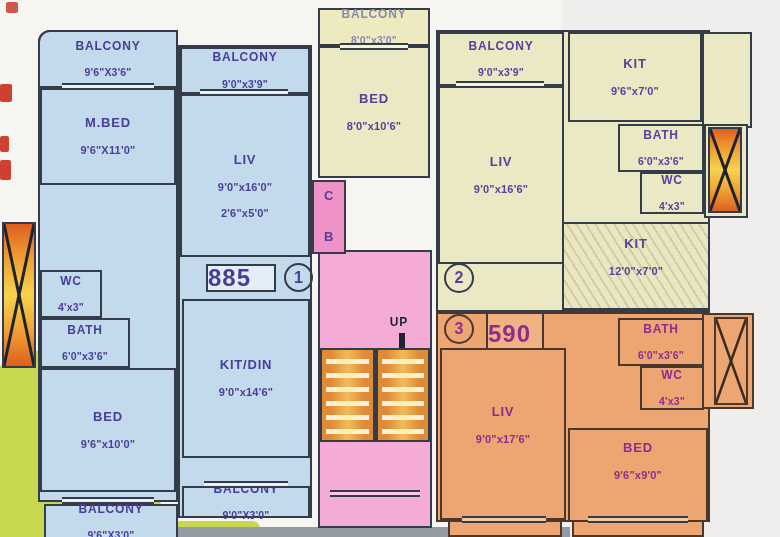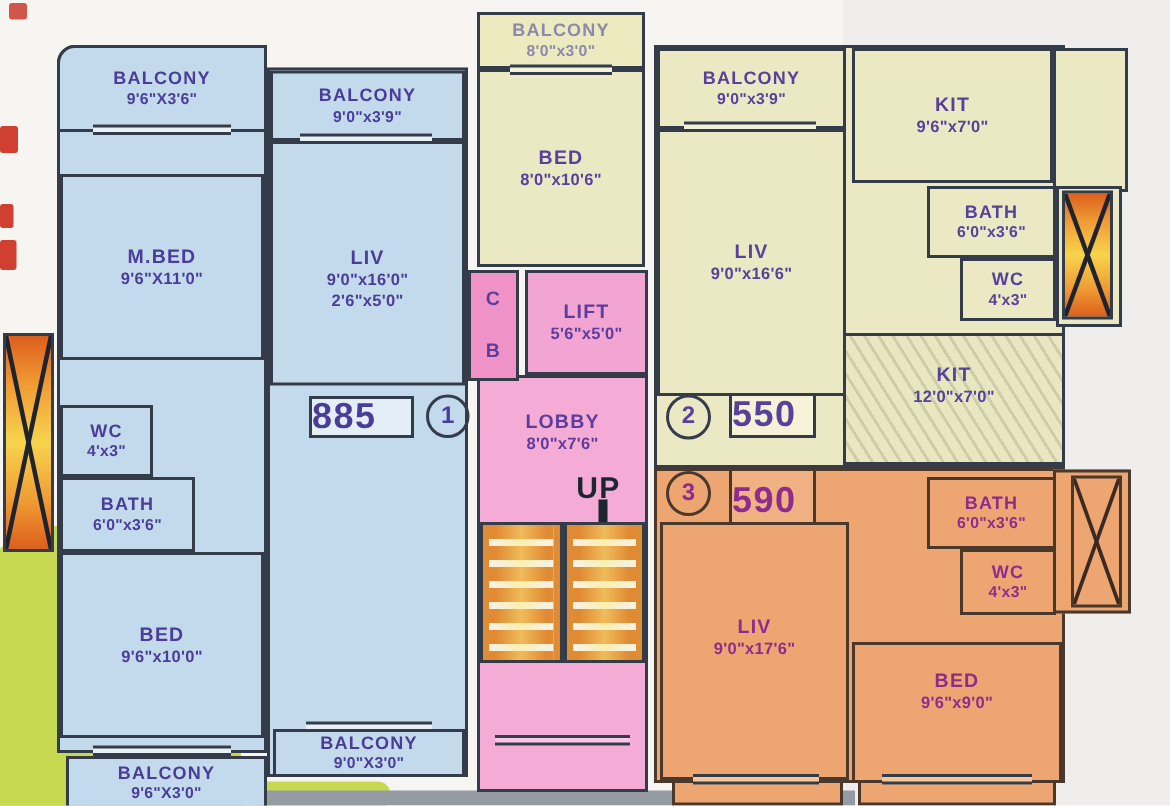"BALCONY" .room,.slab { gap: none -> 12px }
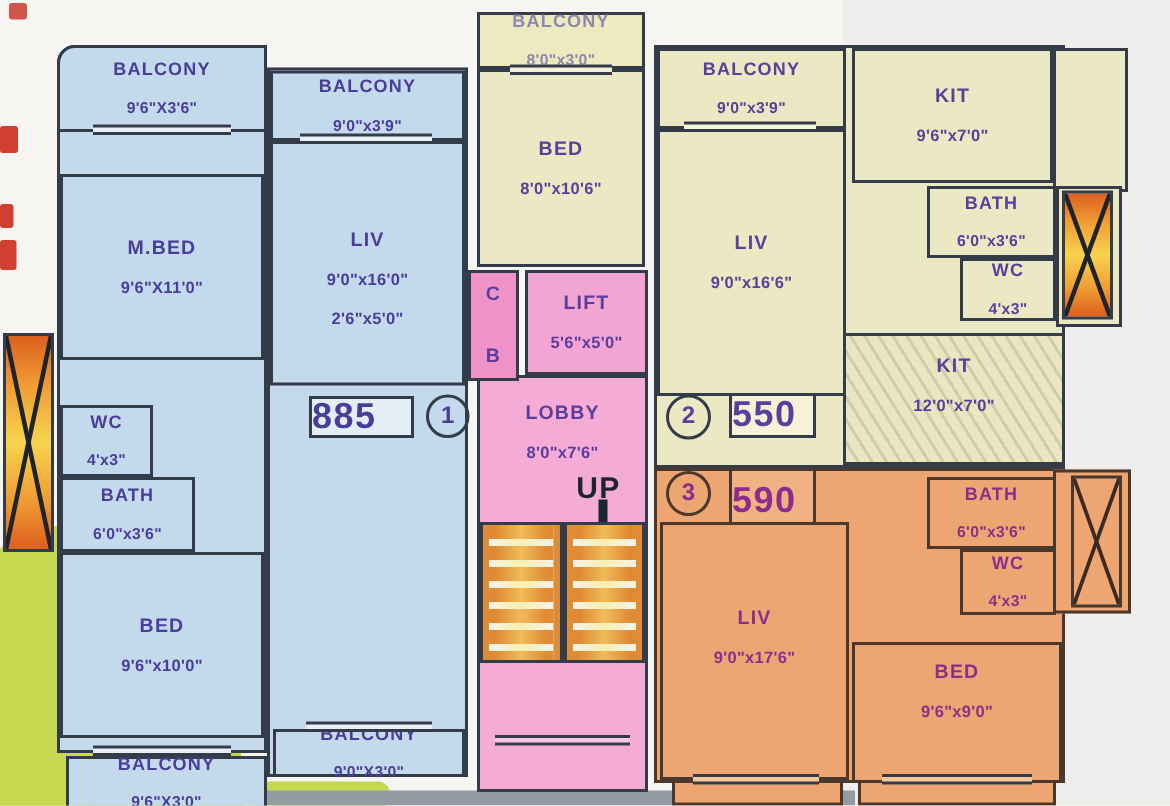"M.BED" div.room { height: 124px -> 97px; margin-top: 28px -> none }
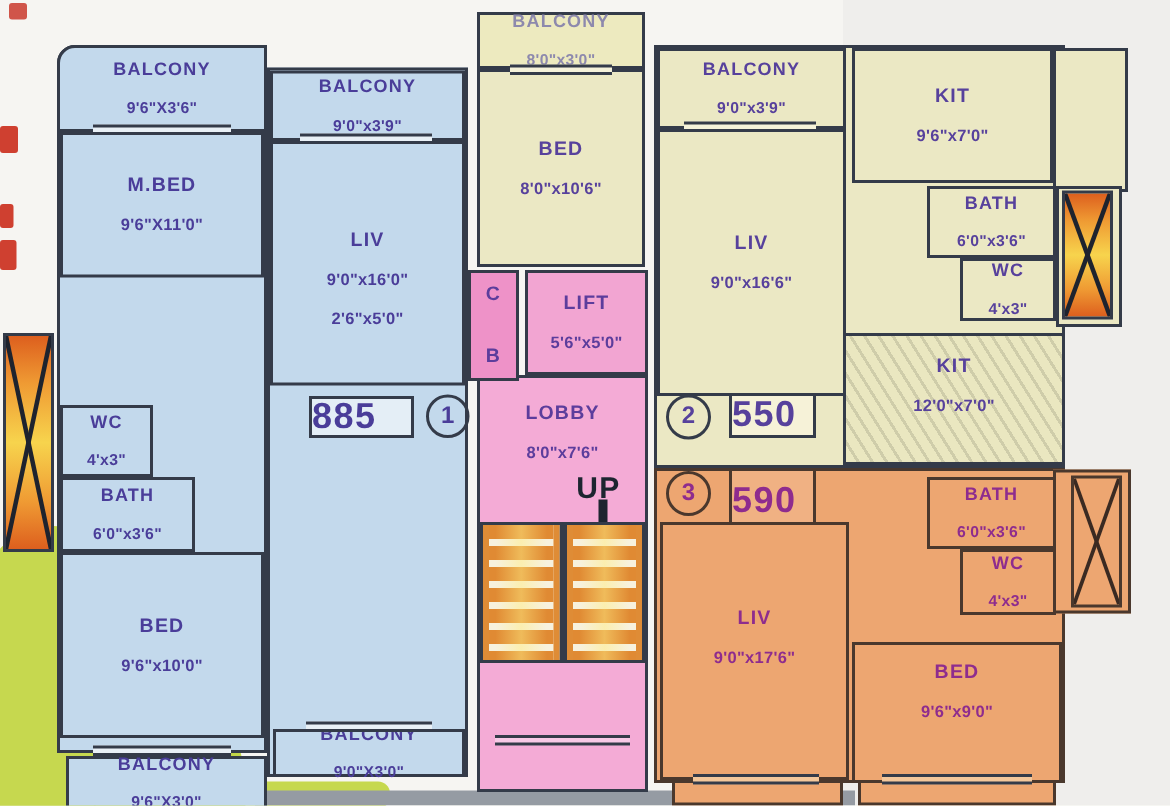"LIFT" div.room { html: <div> <div>LIFT</div> <div>5'6"x5'0"</div> </div> -> none }
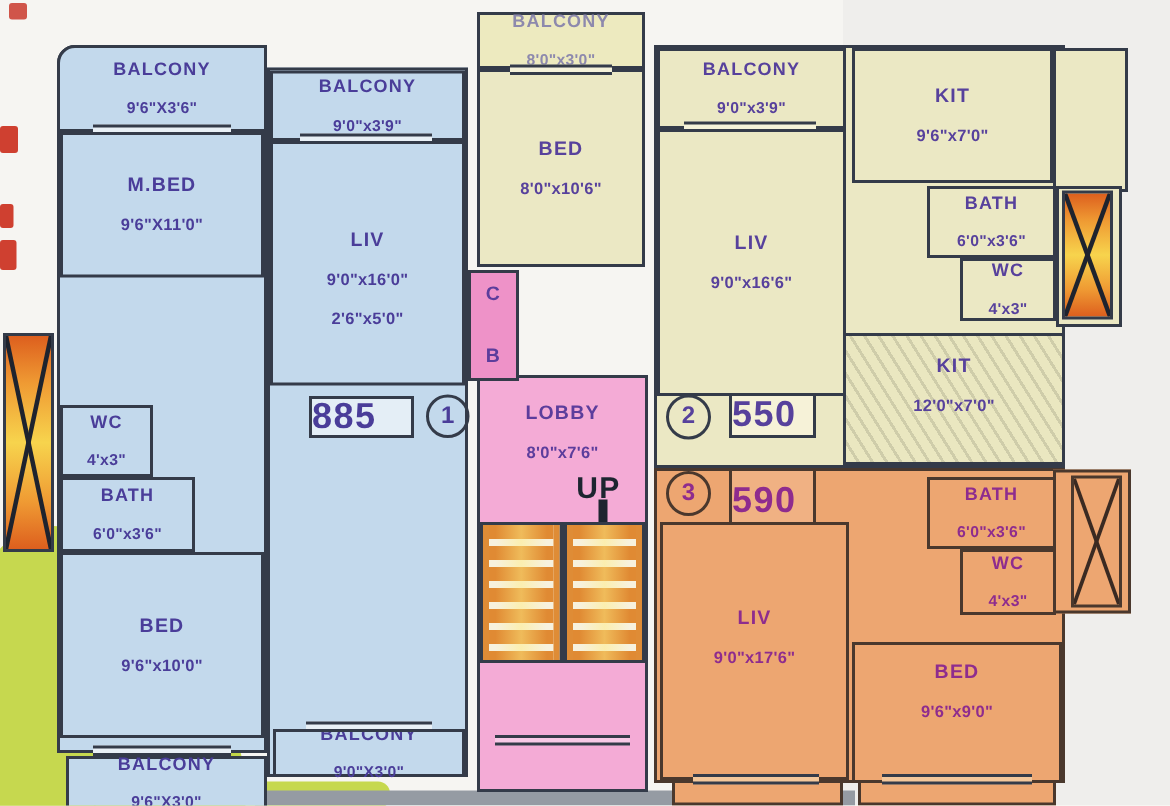"LOBBY" div.room { html: <div> <div>LOBBY</div> <div>8'0"x7'6"</div> </div> -> none }
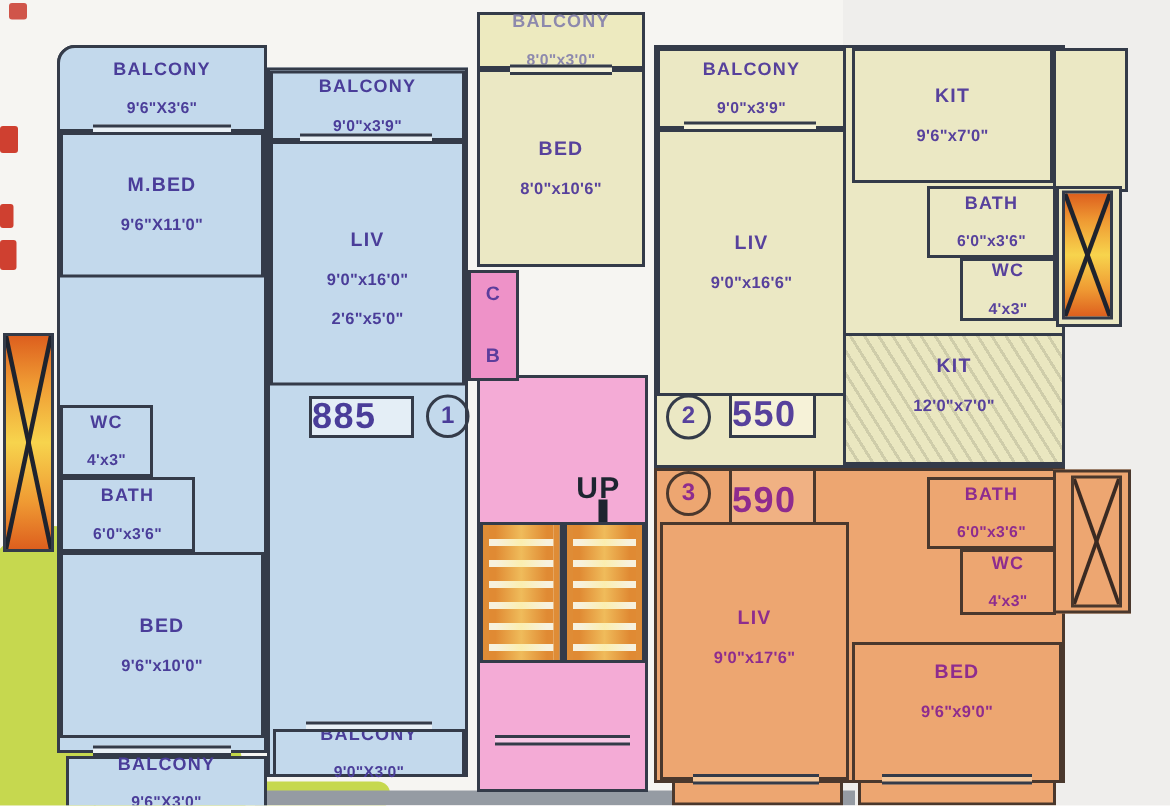"550" div.numbox { html: <div> <span>550</span> </div> -> none }
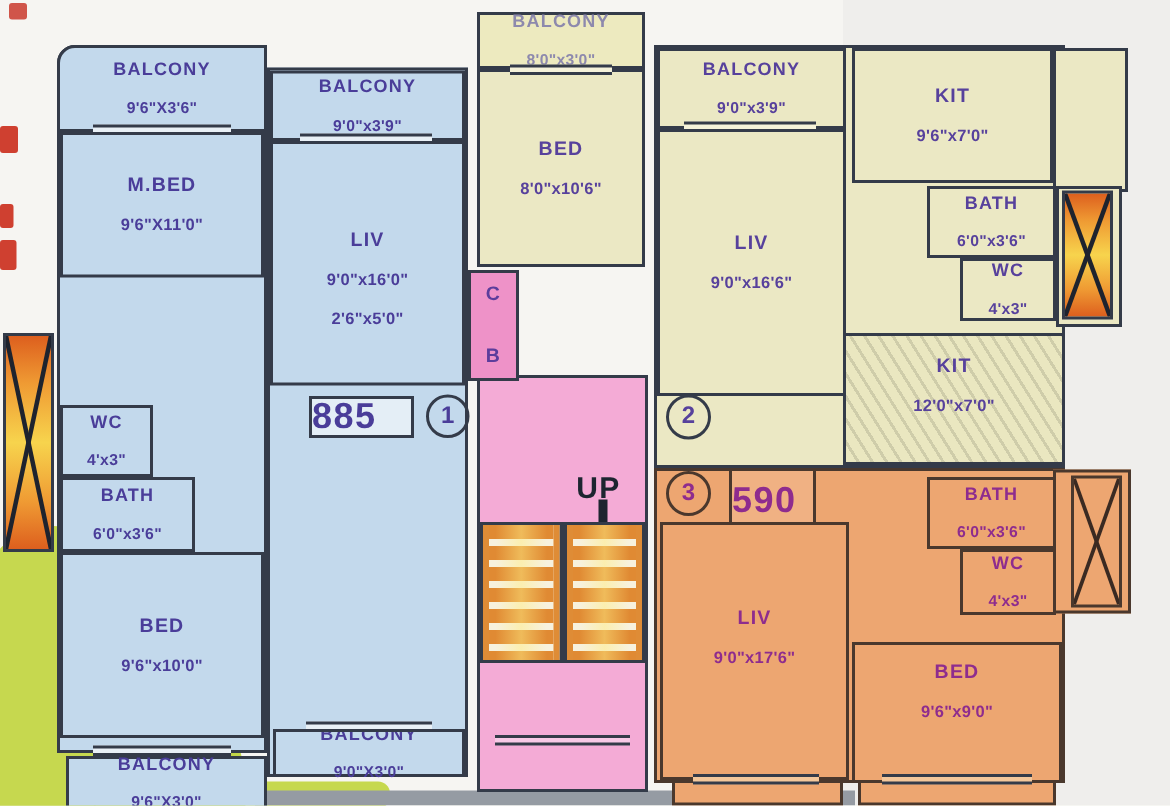"UP" .up-txt { font-size: 20px -> 12px }
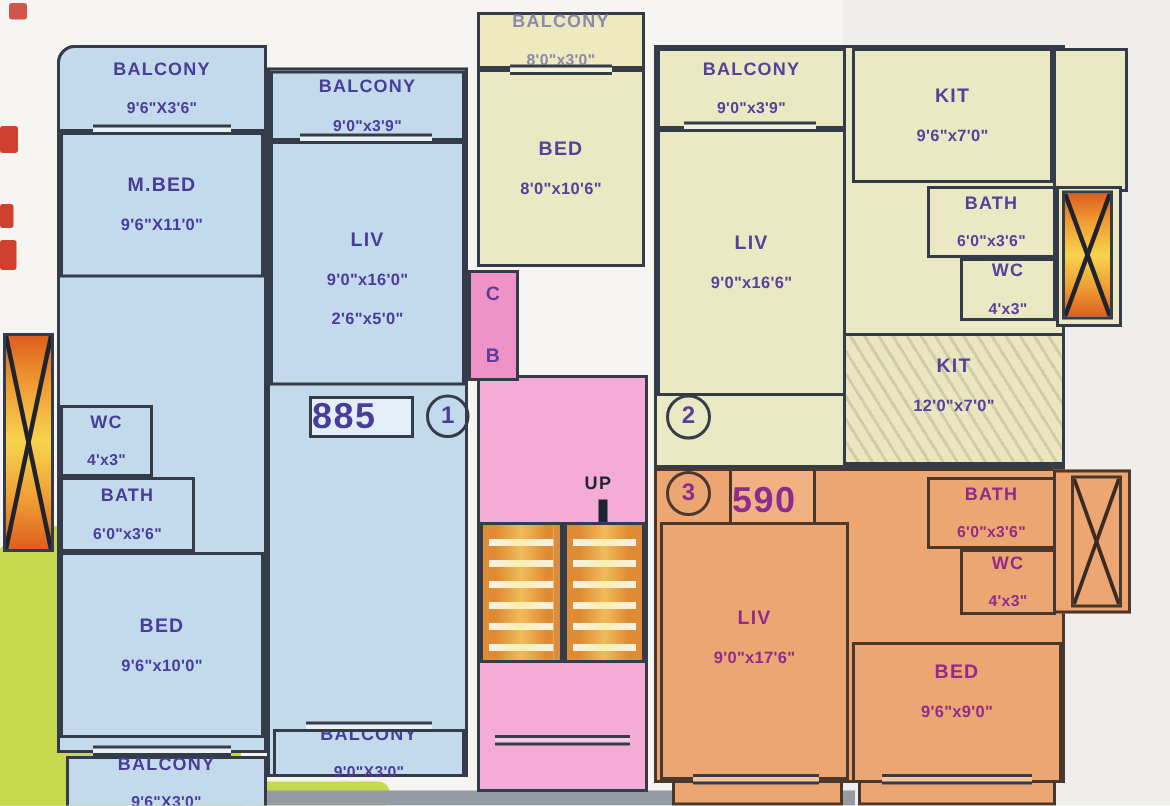"KIT/DIN" div.room { html: none -> <div> <div>KIT/DIN</div> <div>9'0"x14'6"</div> </div> }
